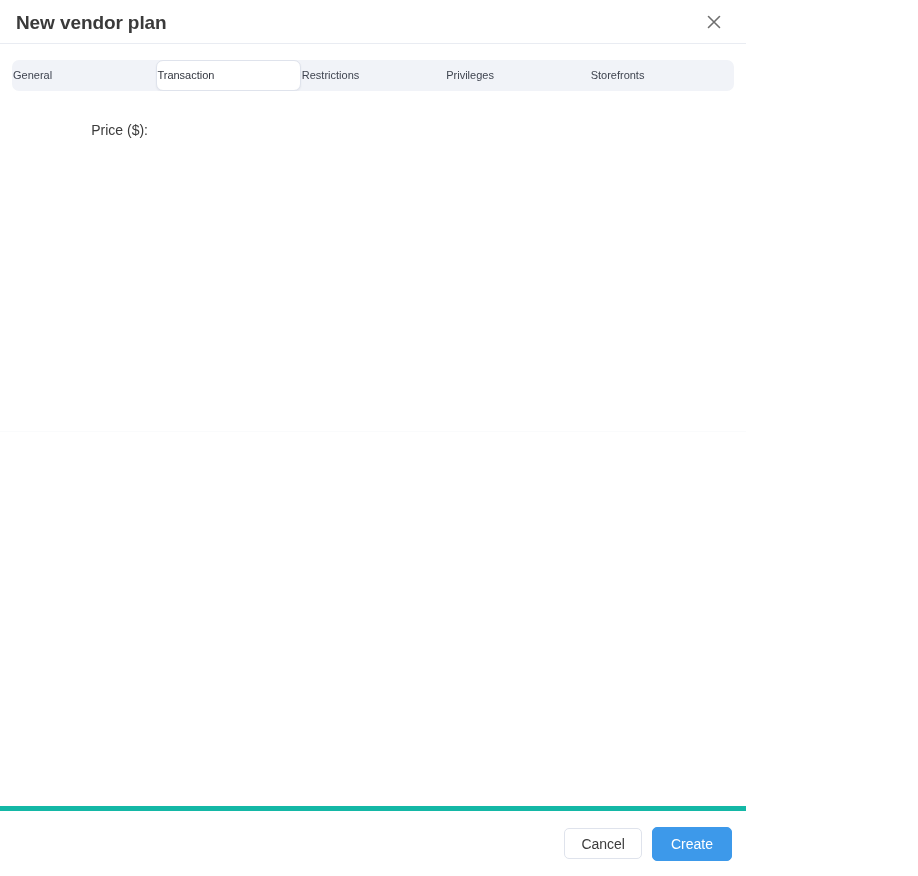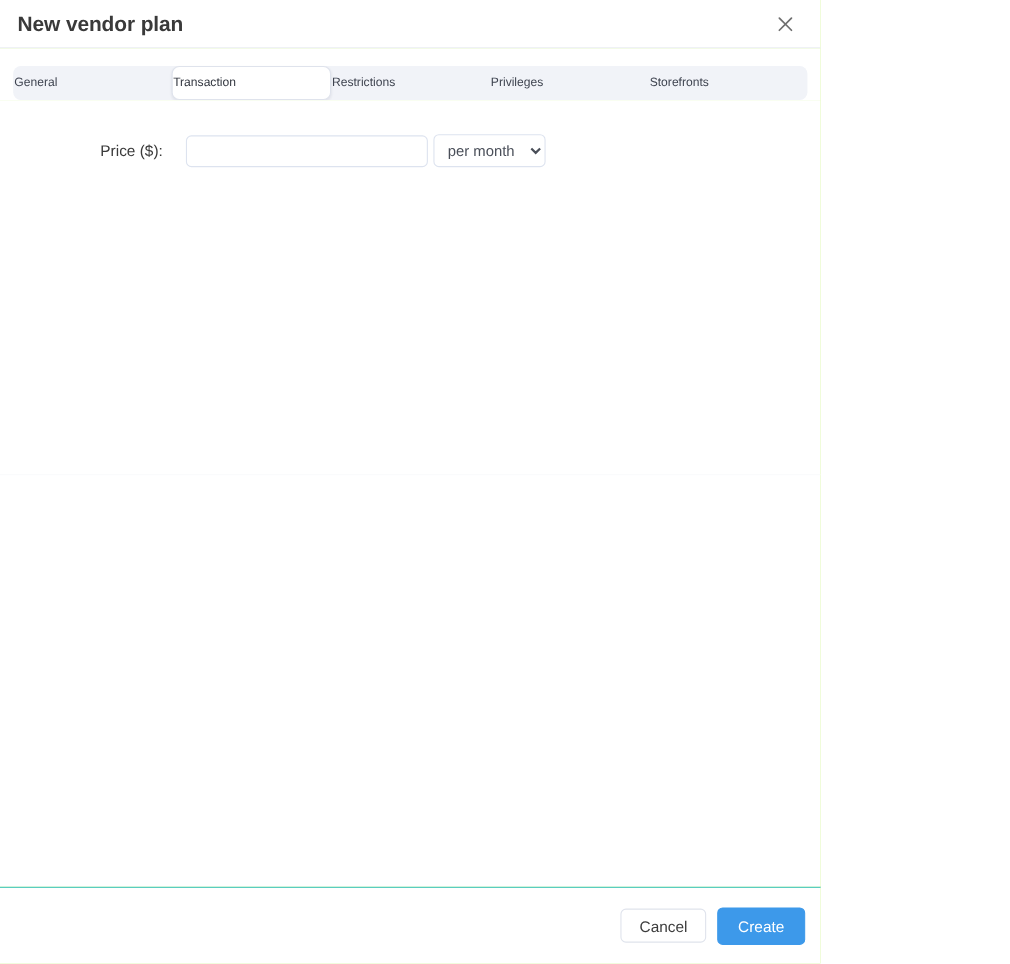"per month" div.form-control { html: <div> <input> <select><option>per month</option><option>per year</option><option>per week</option><option>per day</option></select> </div> -> none }
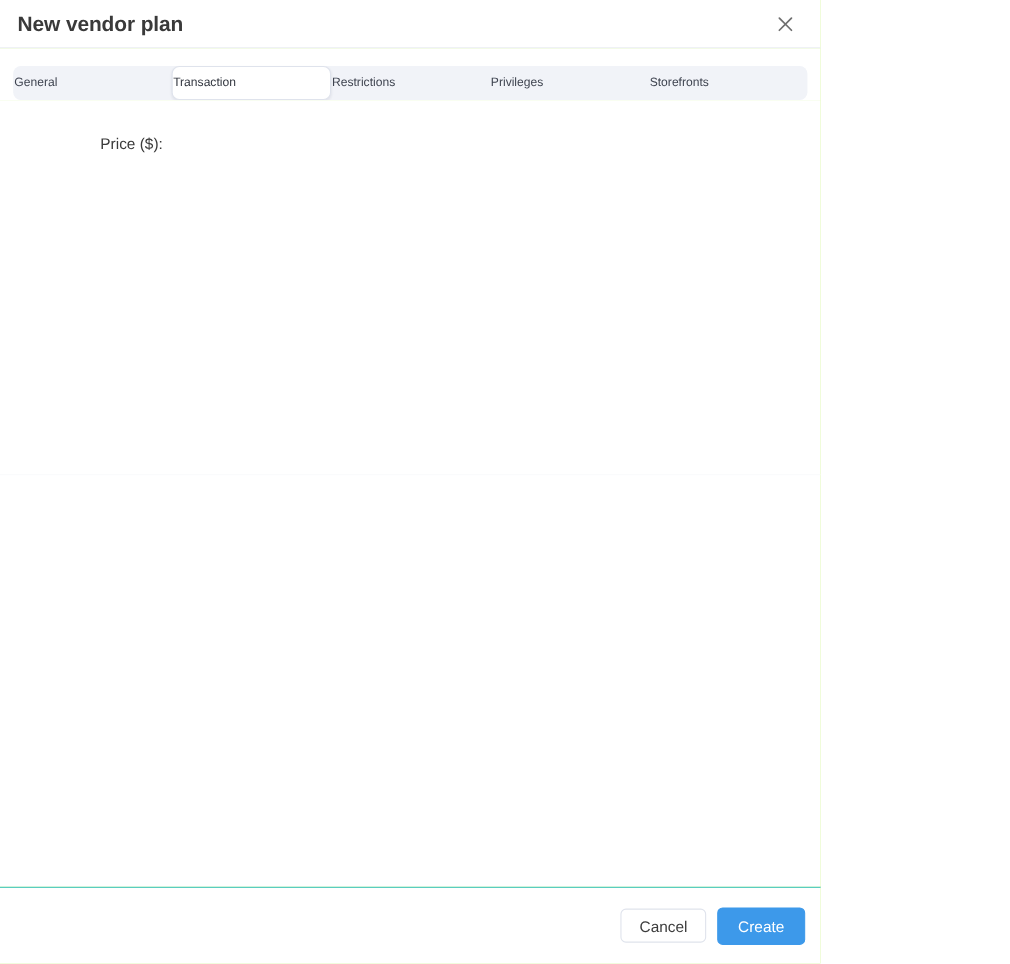"Cancel" .modal-footer { border-top: 1px solid #14b8a6 -> 5px solid #14b8a6 }
